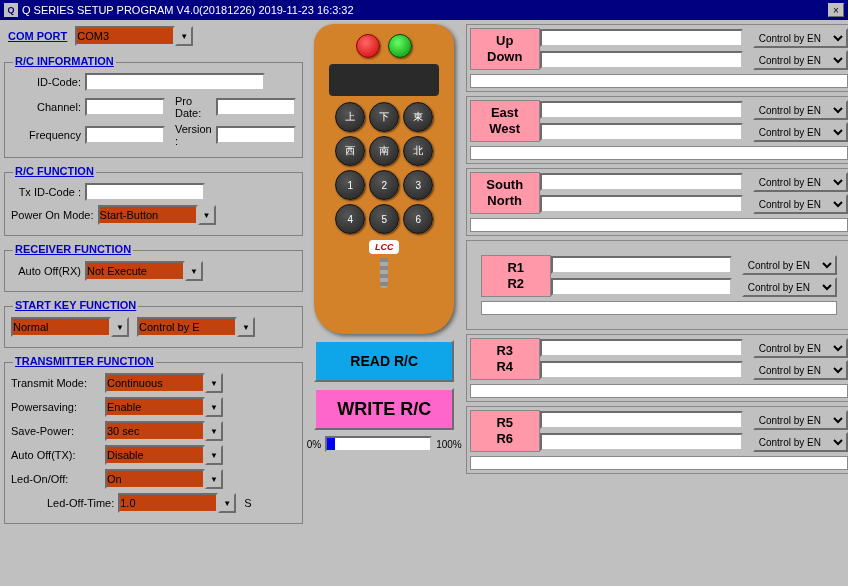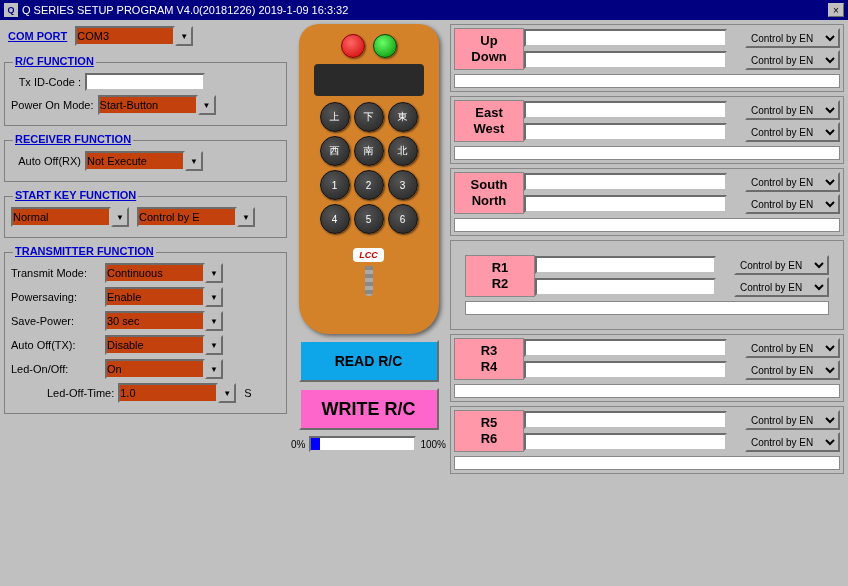"Q SERIES SETUP PROGRAM V4.0(20181226)" span { text: 2019-1-09 -> 2019-11-23 }
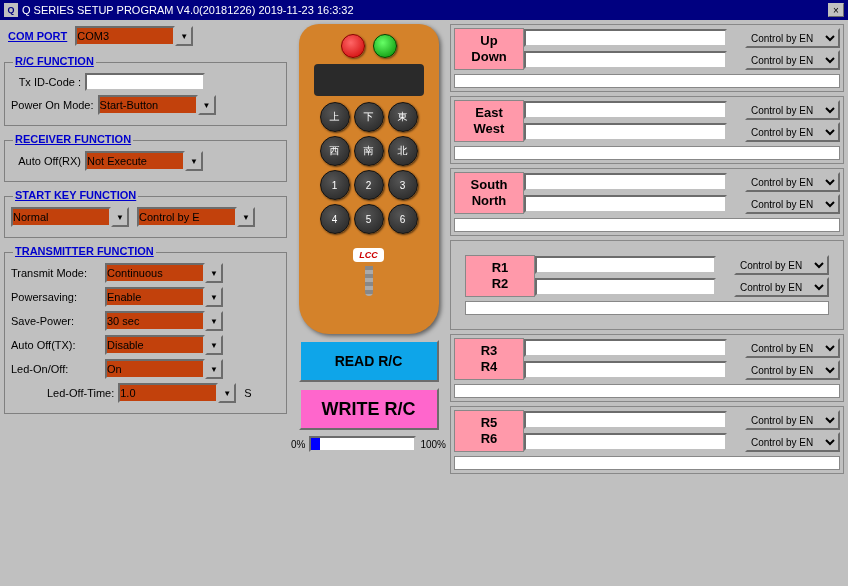"Control by EN" .ctrl-row { gap: 18px -> 10px }
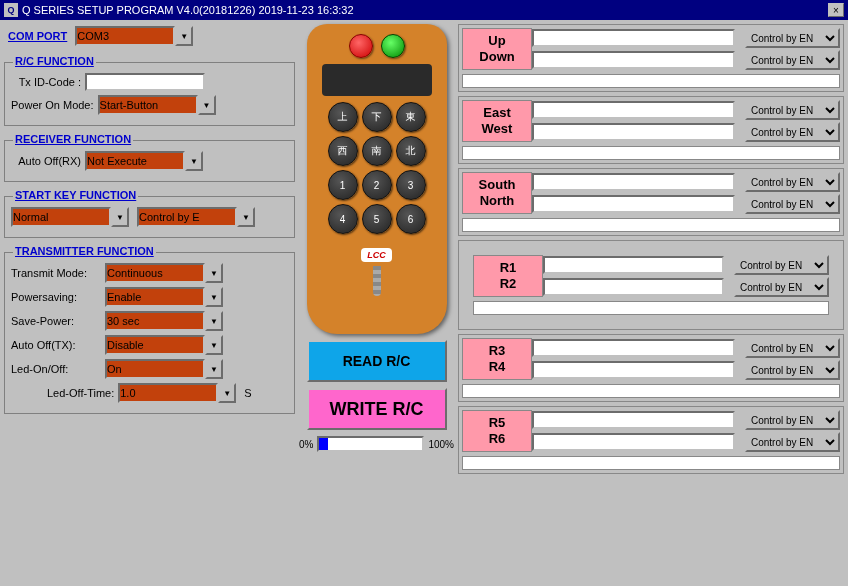"R/C INFORMATION" div.group-wrapper { html: none -> <div> <div> <span>R/C INFORMATION</span> <div> <span>ID-Code:</span> <input> </div> <div> <span>Channel:</span> <input> <span>Pro Date:</span> <input> </div> <div> <span>Frequency</span> <input> <span>Version :</span> <input> </div> </div> </div> }
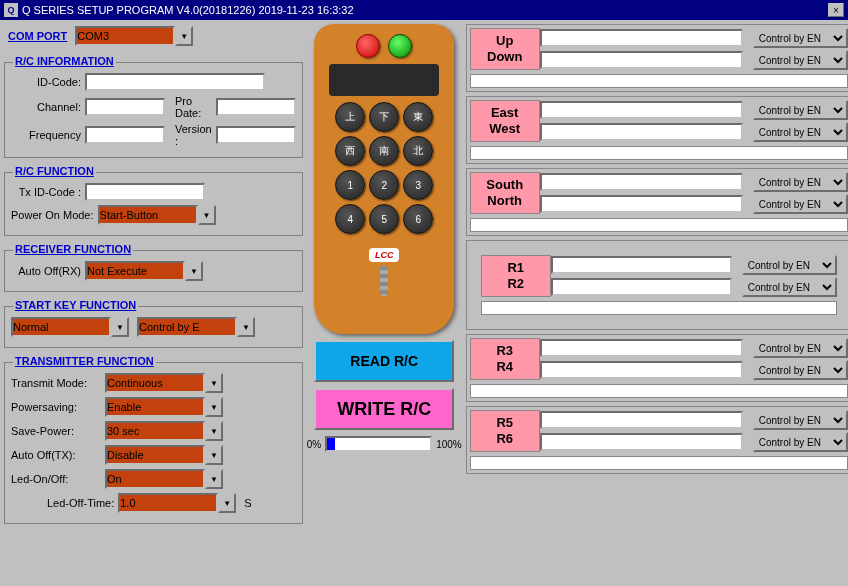"LCC" .remote-label-area { margin-top: 14px -> 6px }
